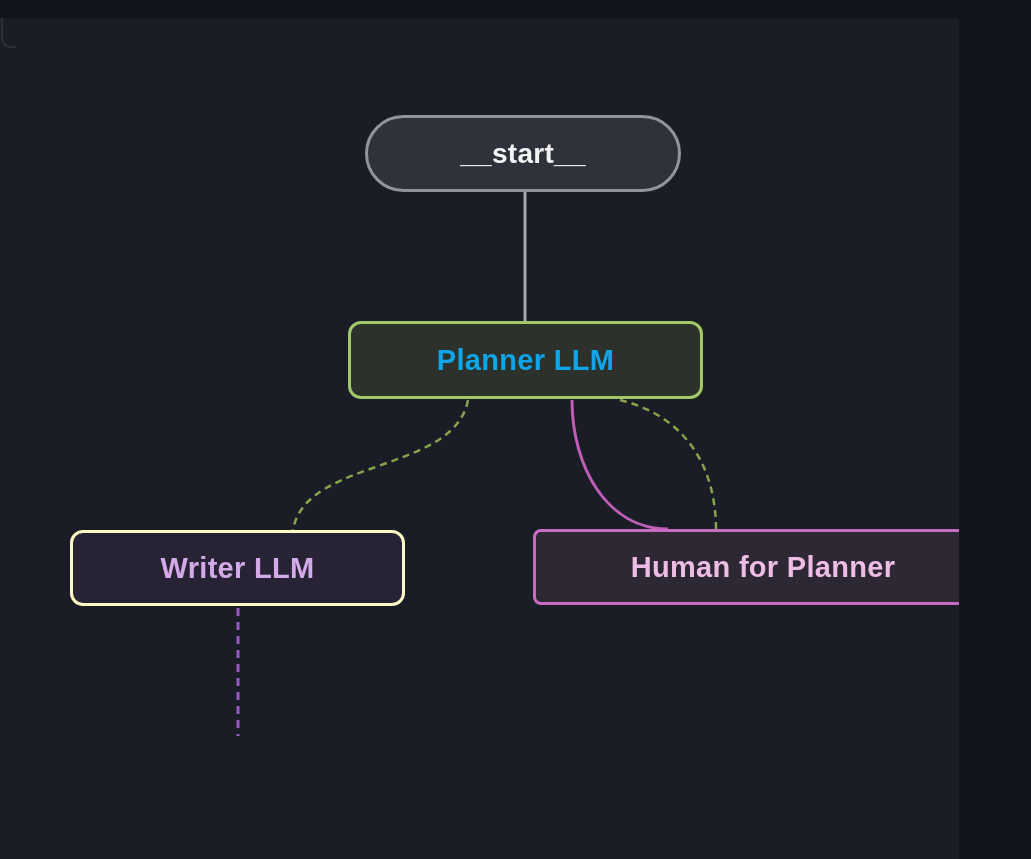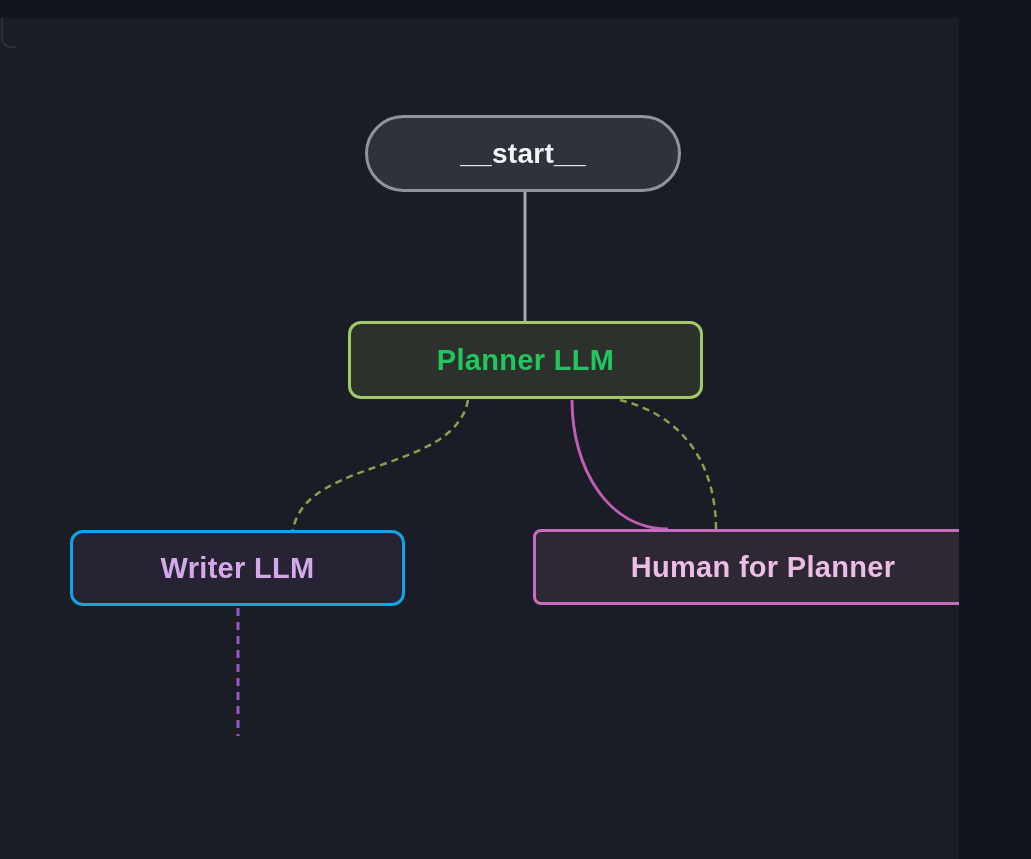"Planner LLM" .node-planner { color: #22c55e -> #0ea5e9 }
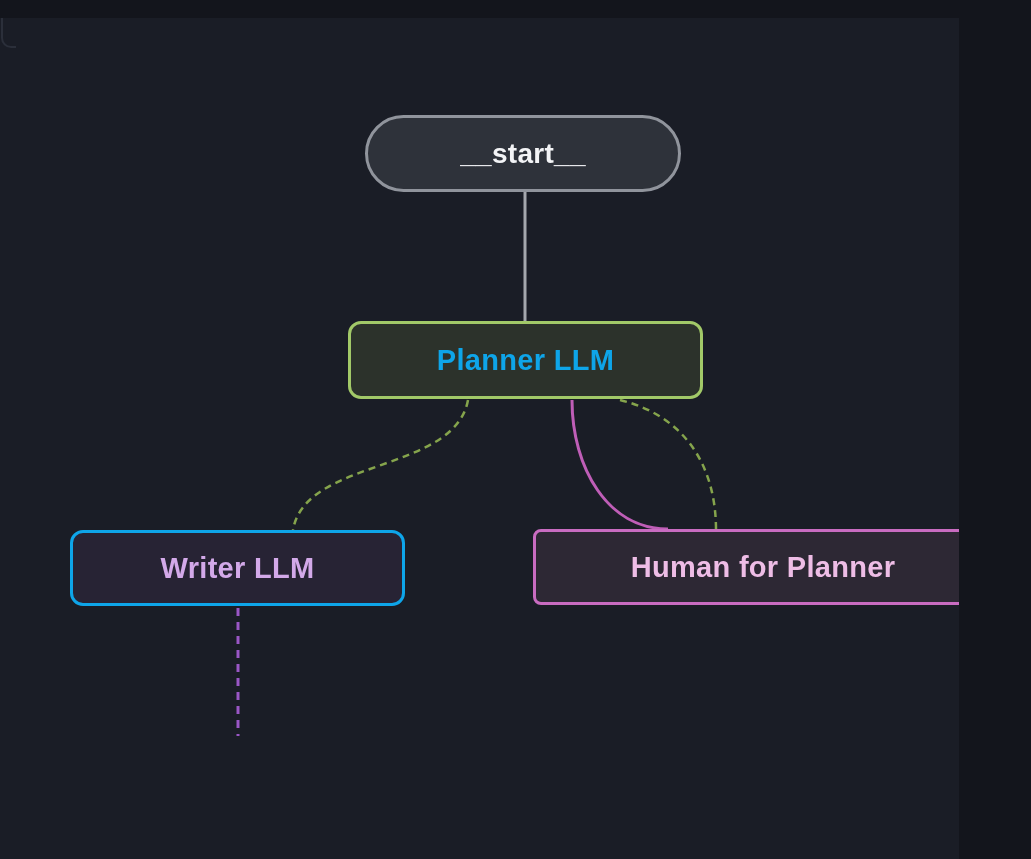"Writer LLM" .node-writer { border: 3px solid #0ea5e9 -> 3px solid #fef9c3 }
